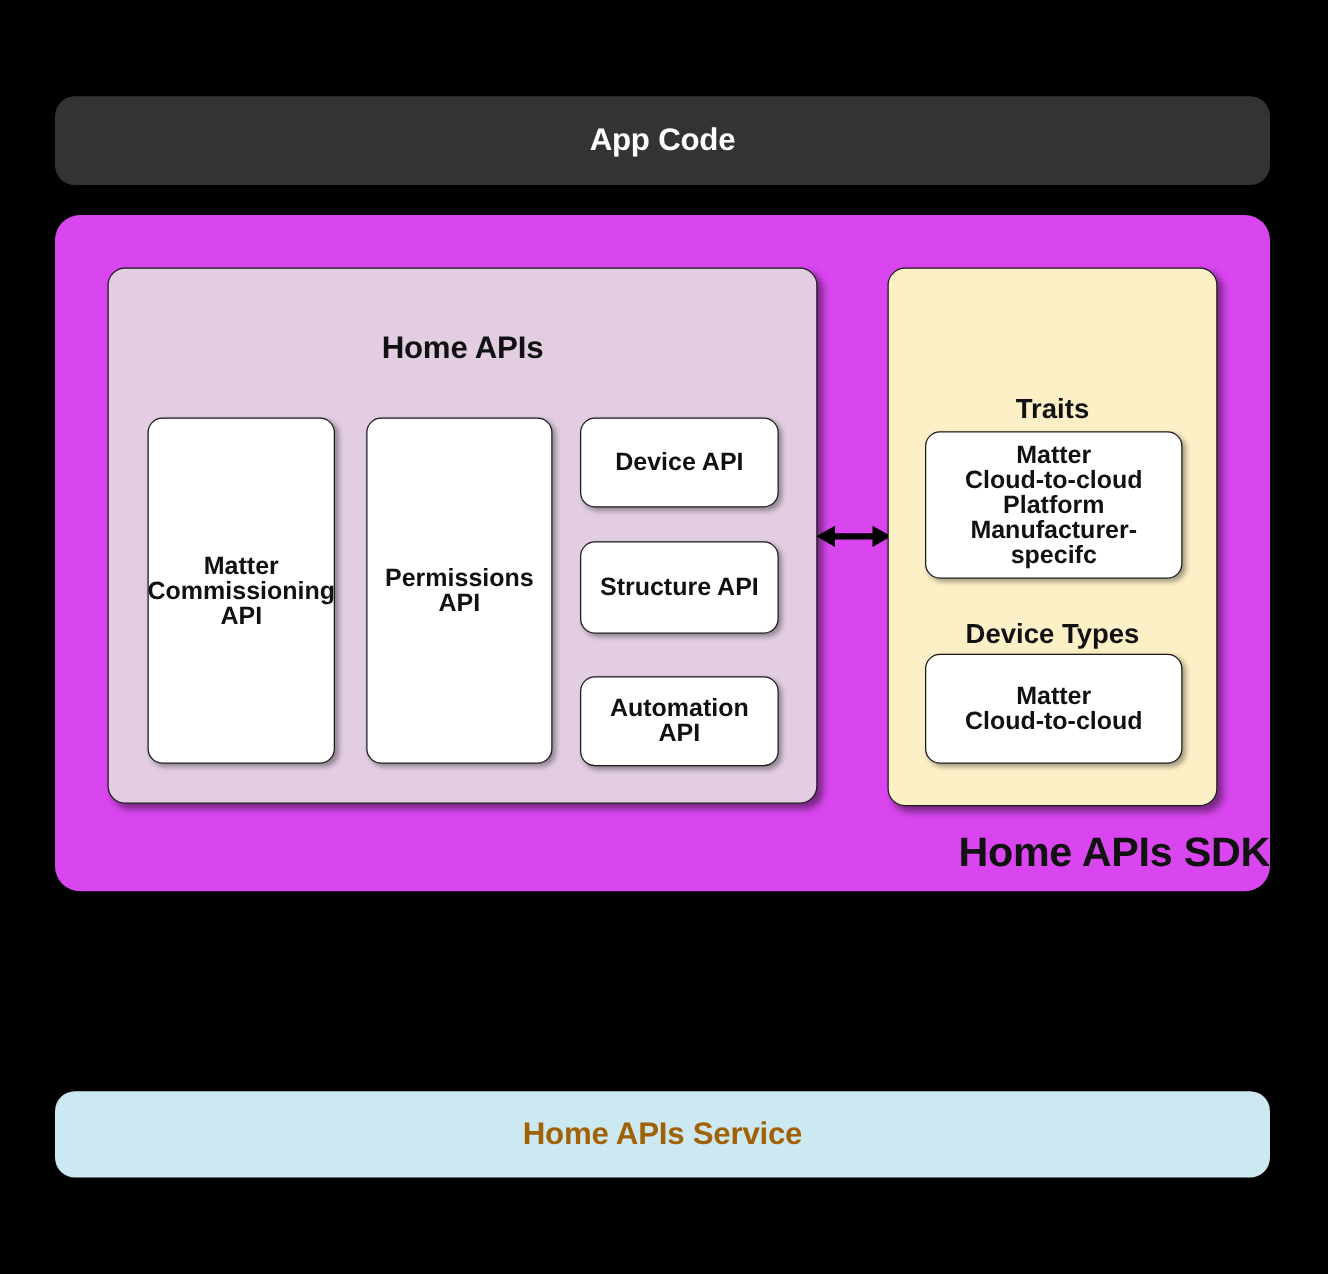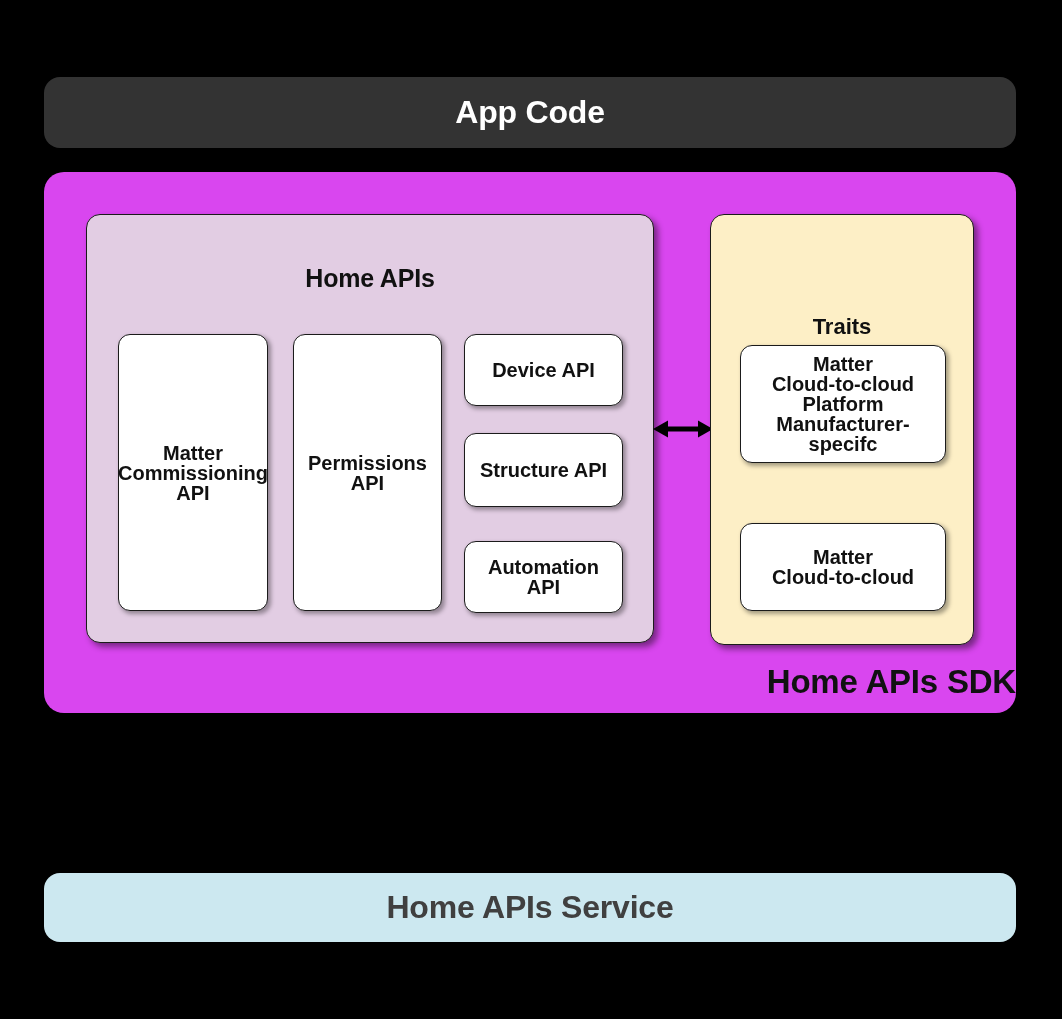"App Code" .bar { font-size: 32px -> 25px }
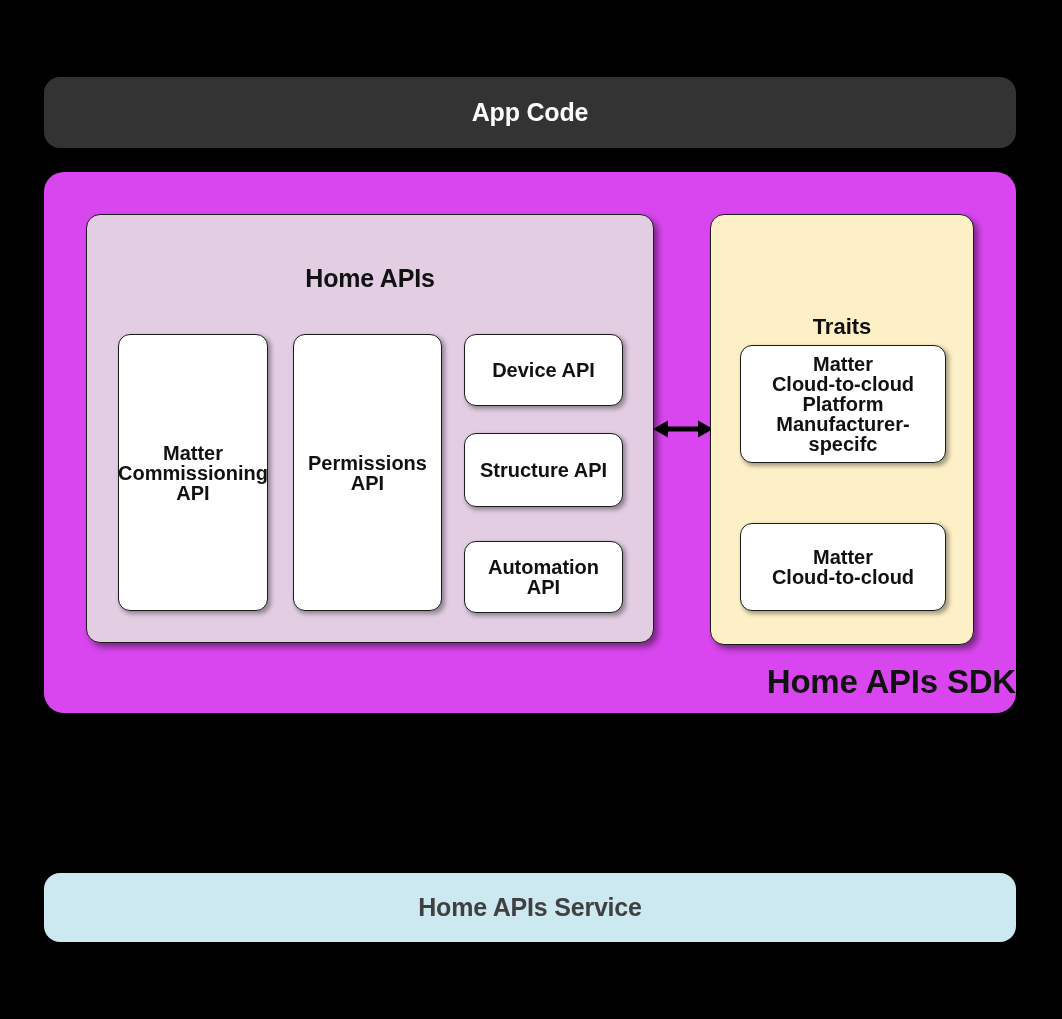"Device Types" div.sub-heading { html: none -> <div>Device Types</div> }
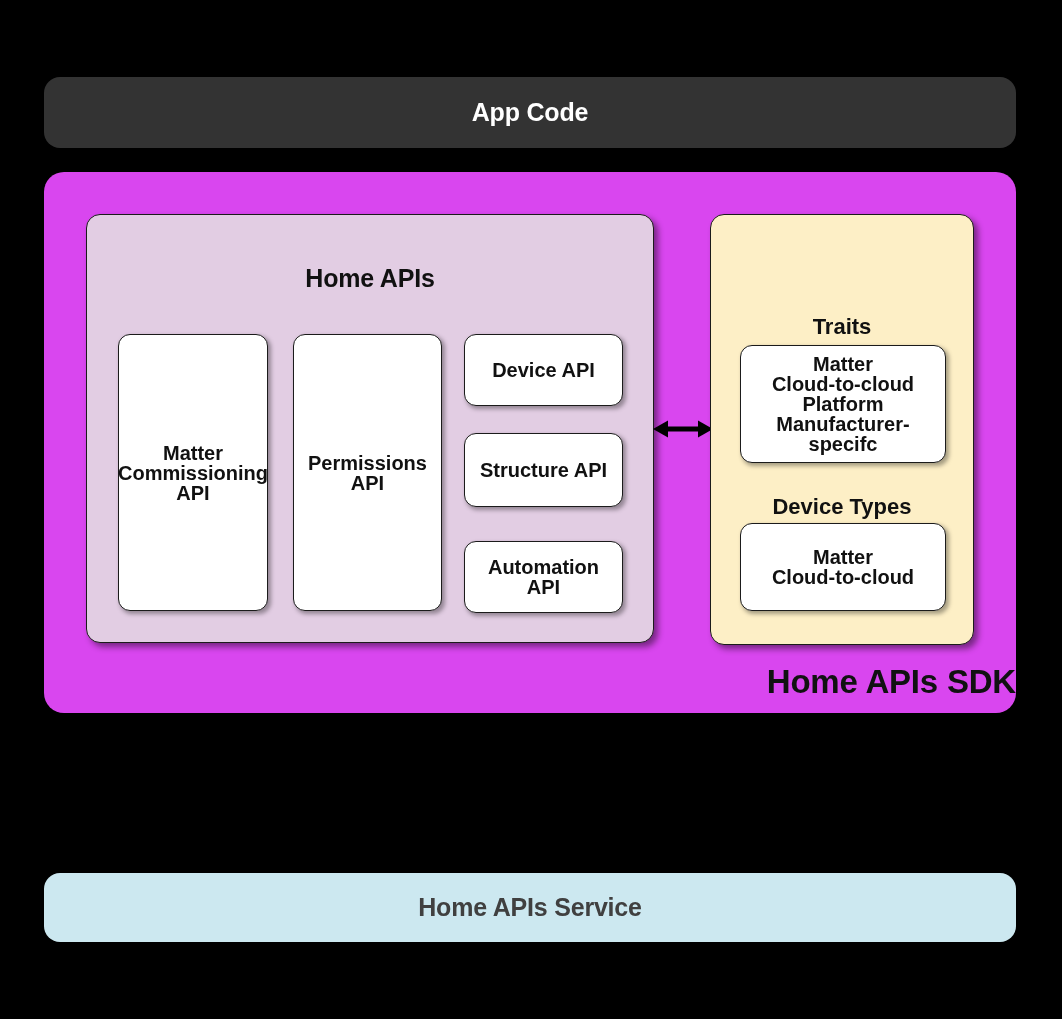"Home APIs Service" .service { color: #404040 -> #a16207 }
